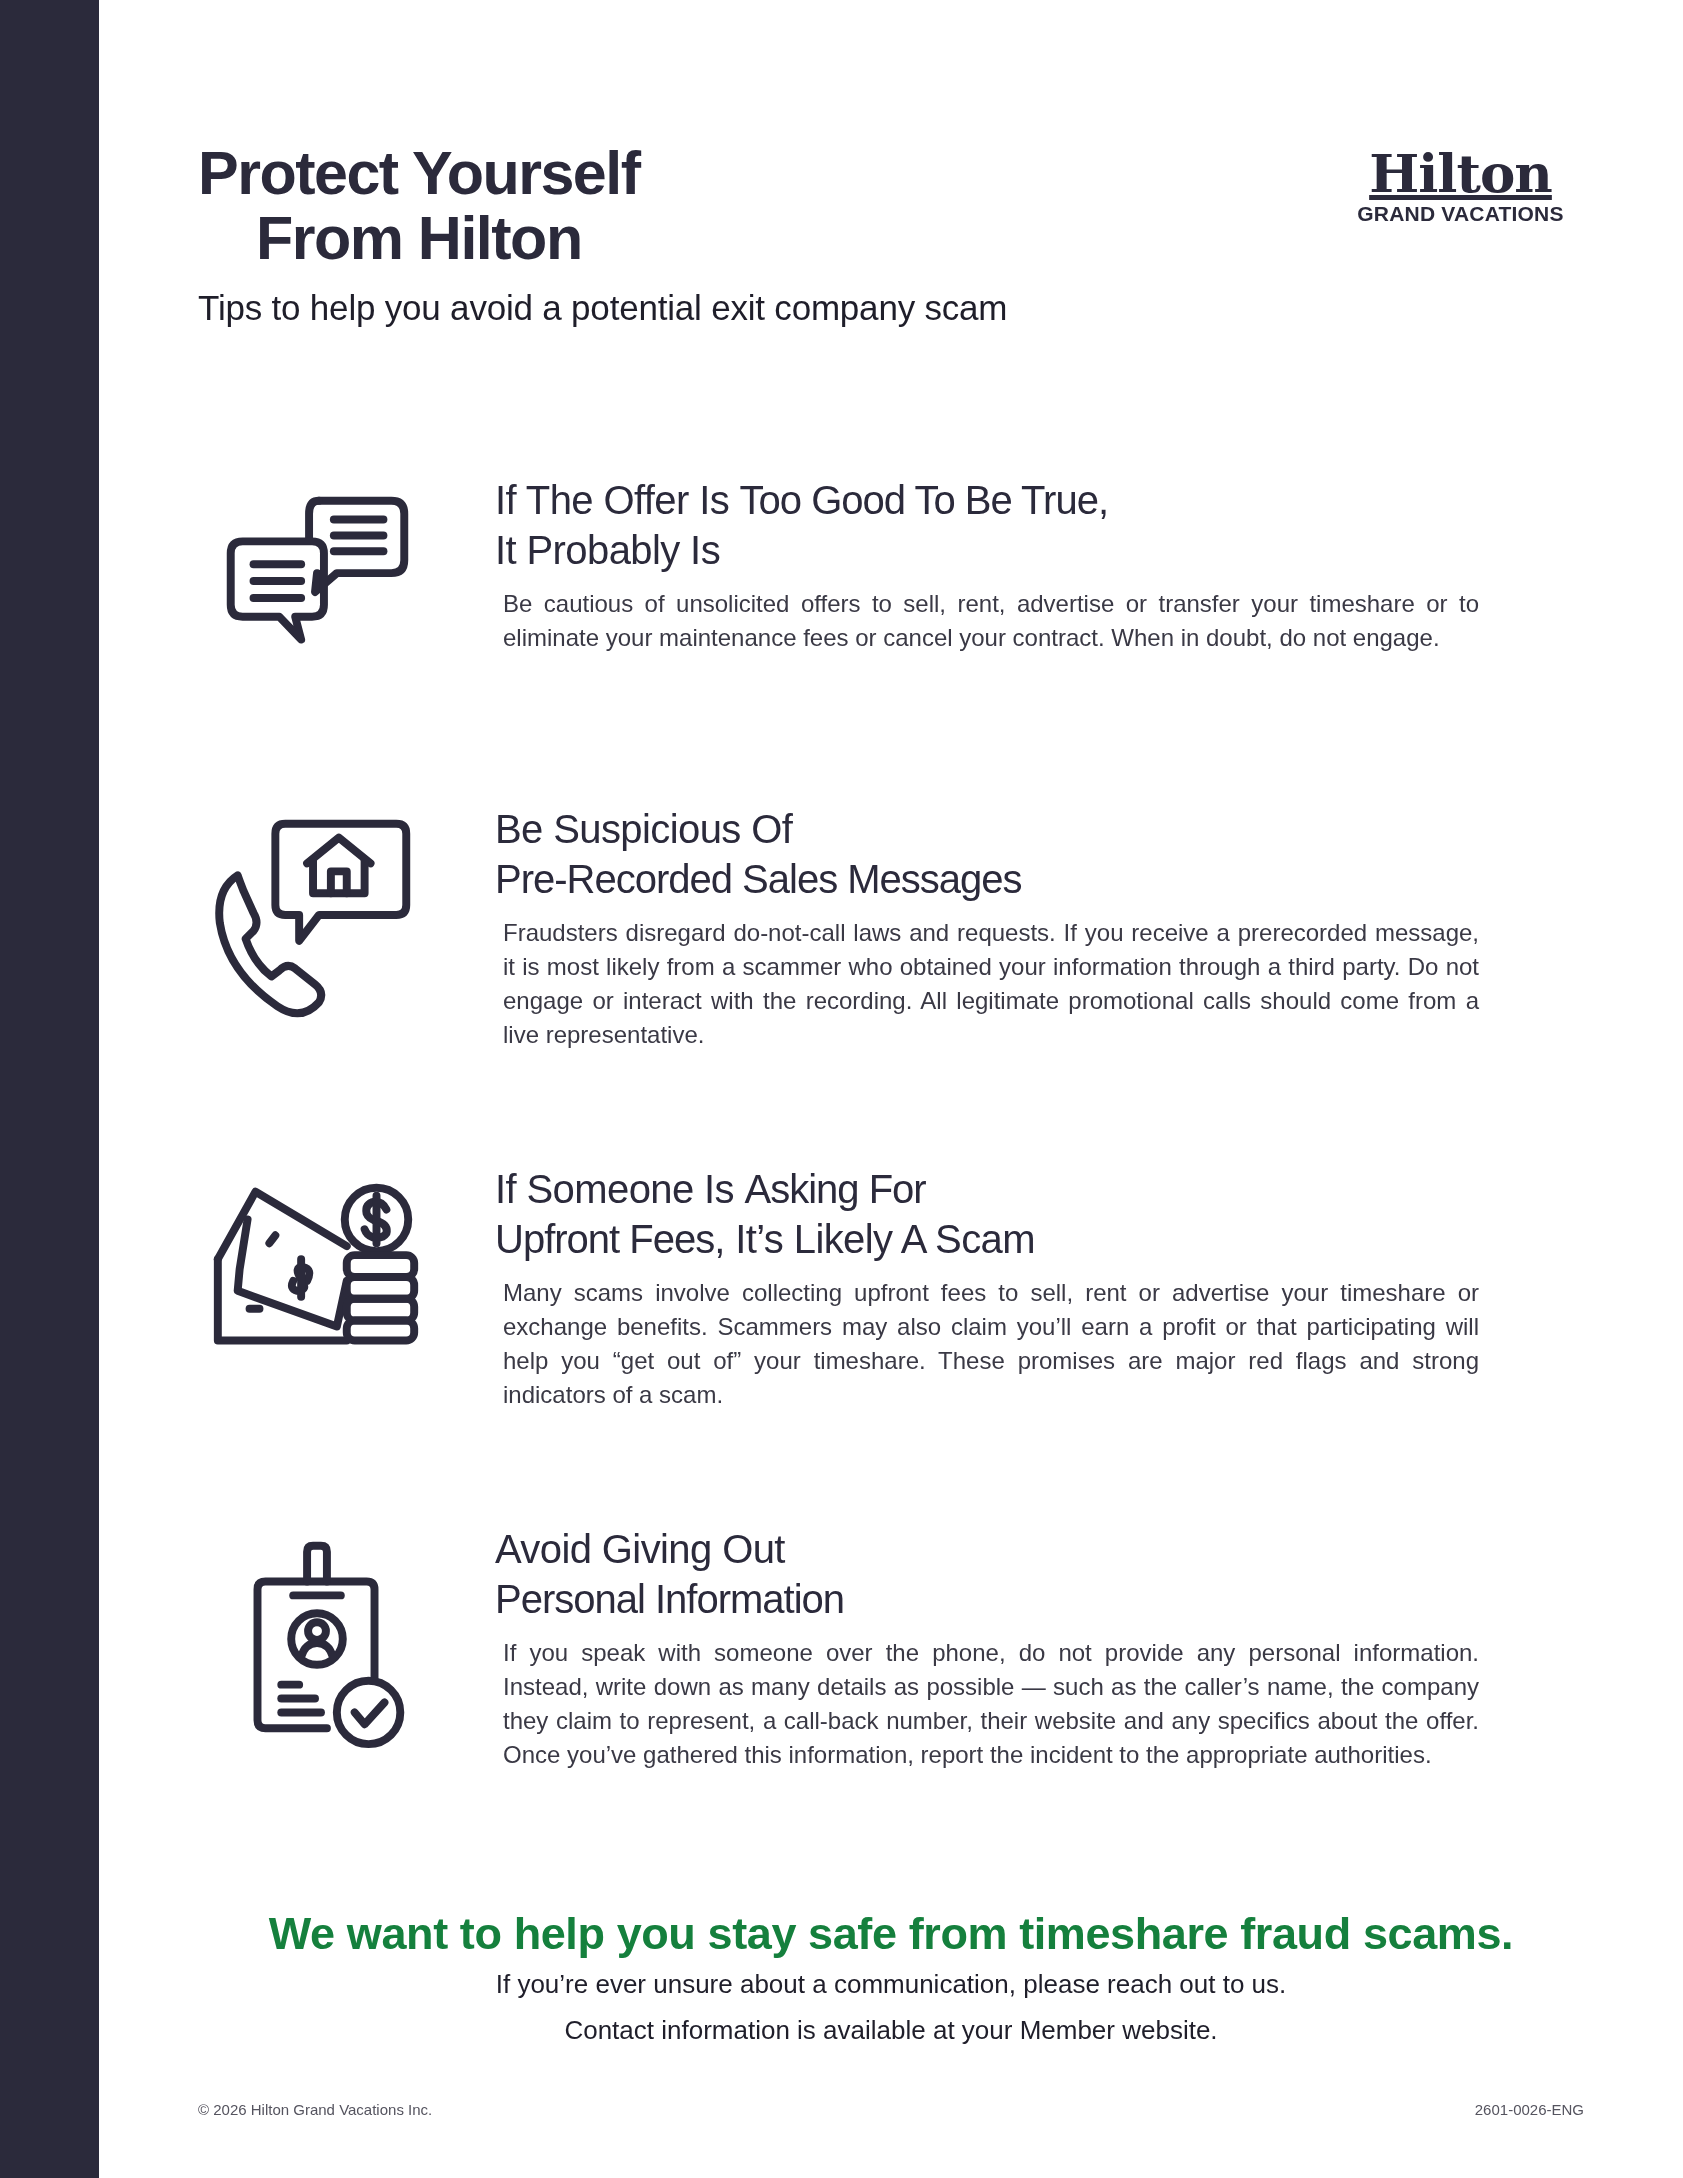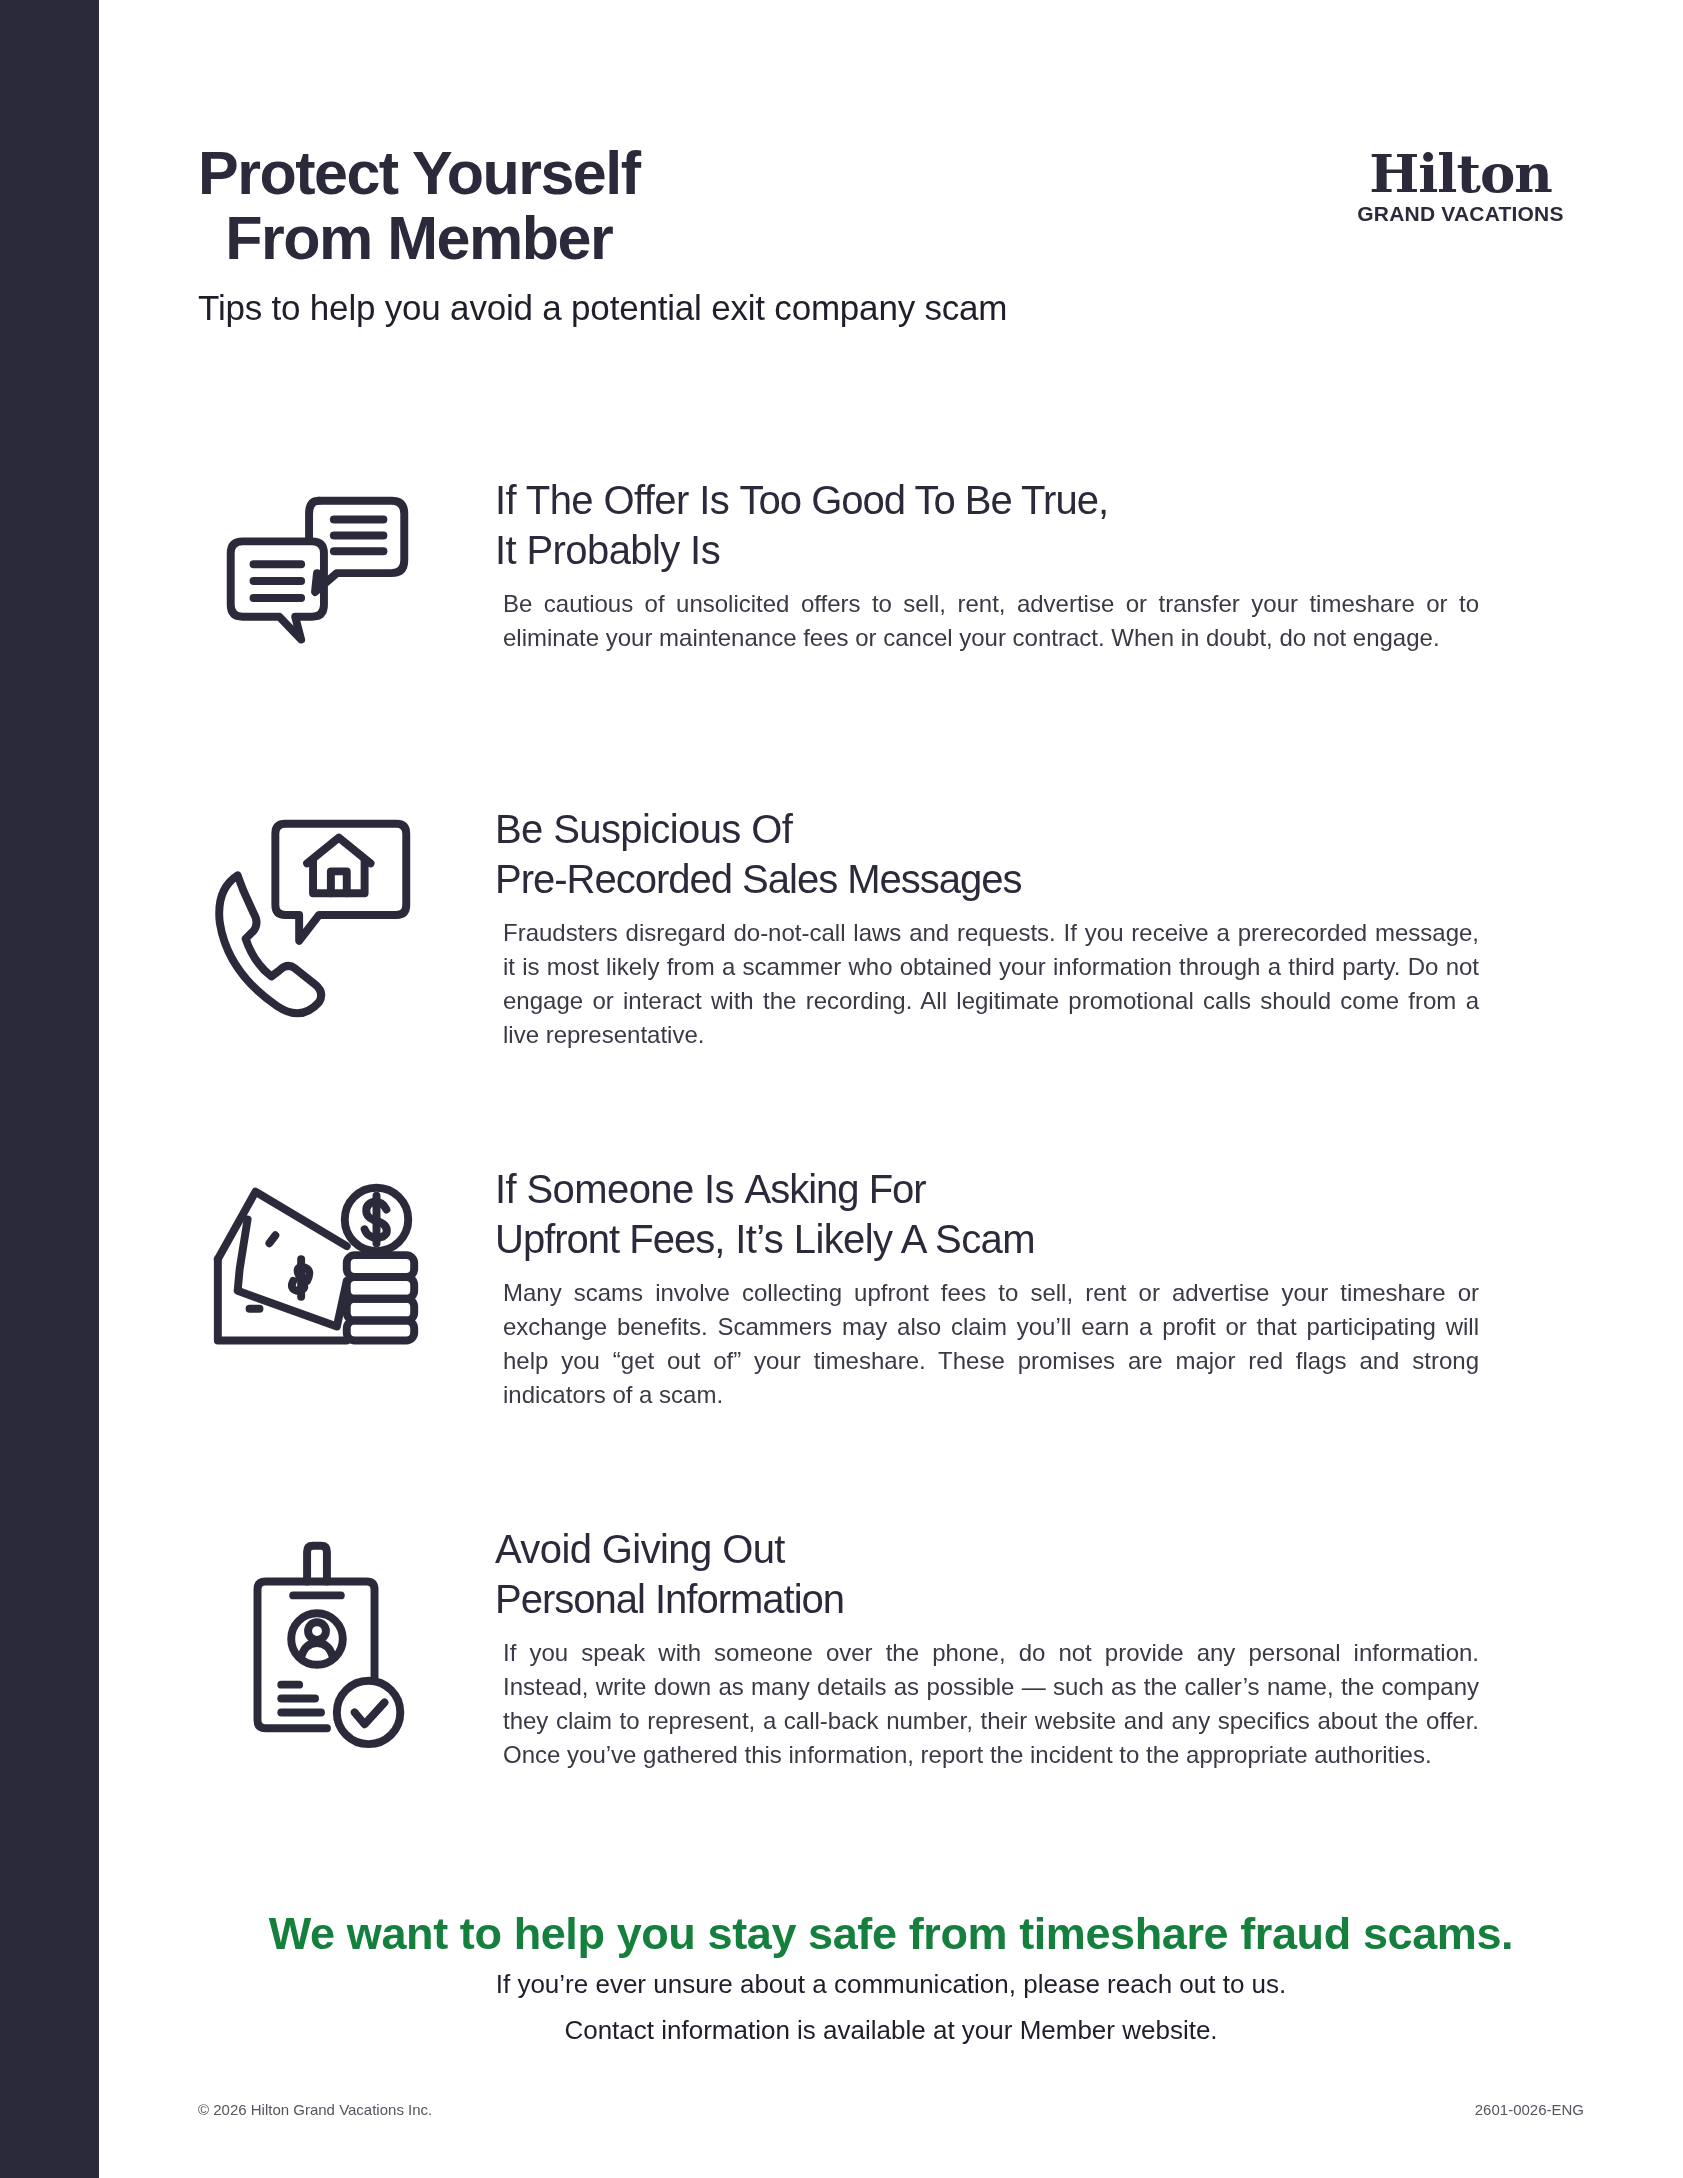"Hilton" .logo-main { text-decoration: none -> underline }
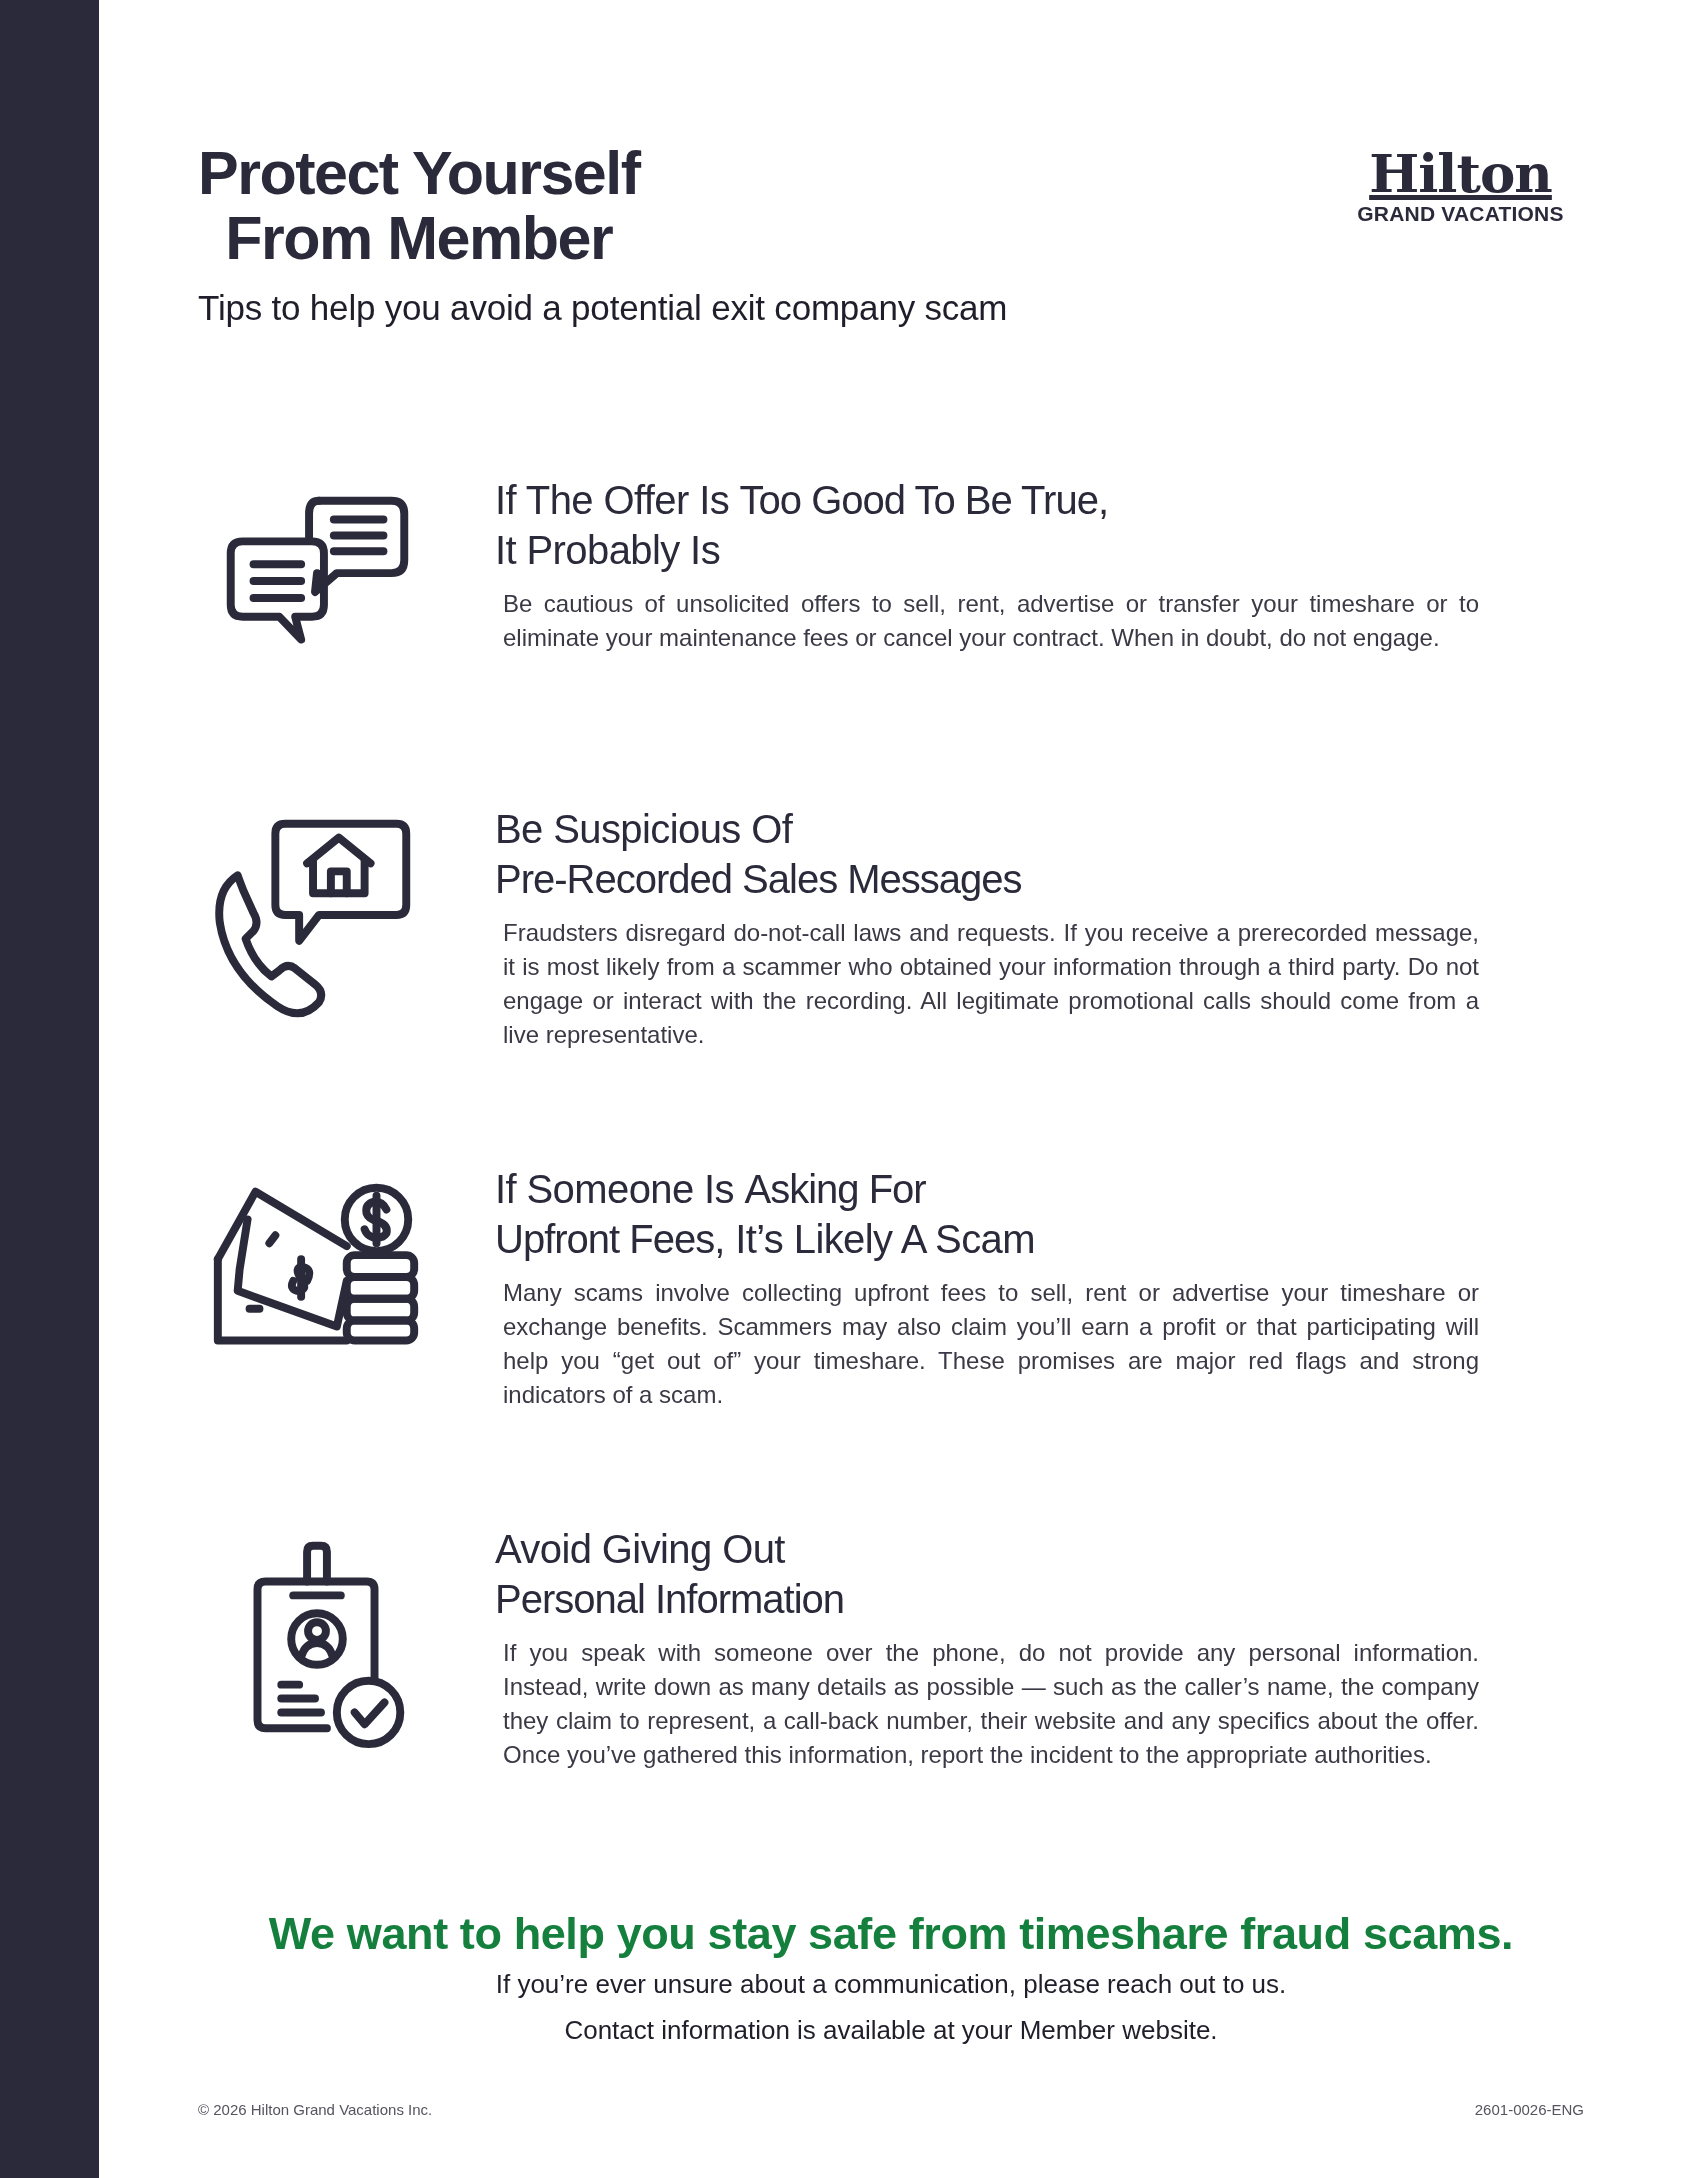"From Member" span { text: Member -> Hilton }
